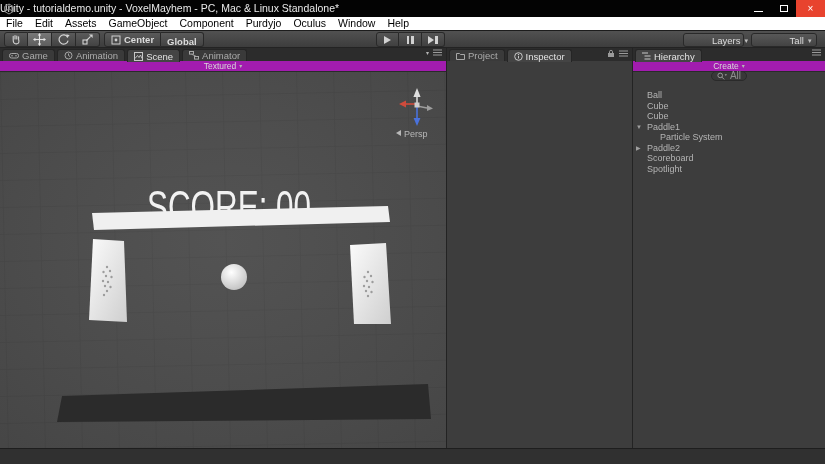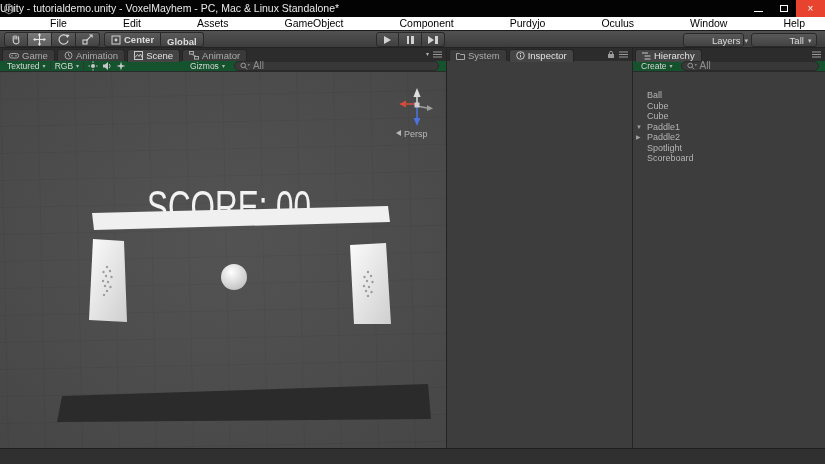"File" .menu-item { margin-left: 44px -> none }
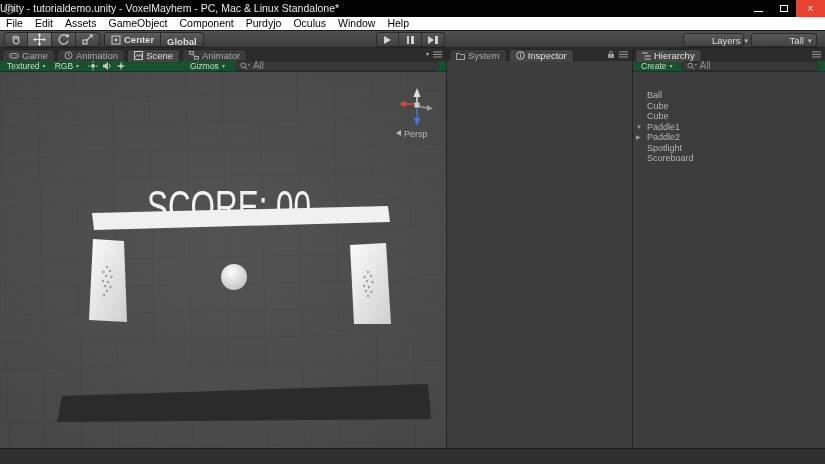"Game" .tabbar { align-items: center -> flex-start }
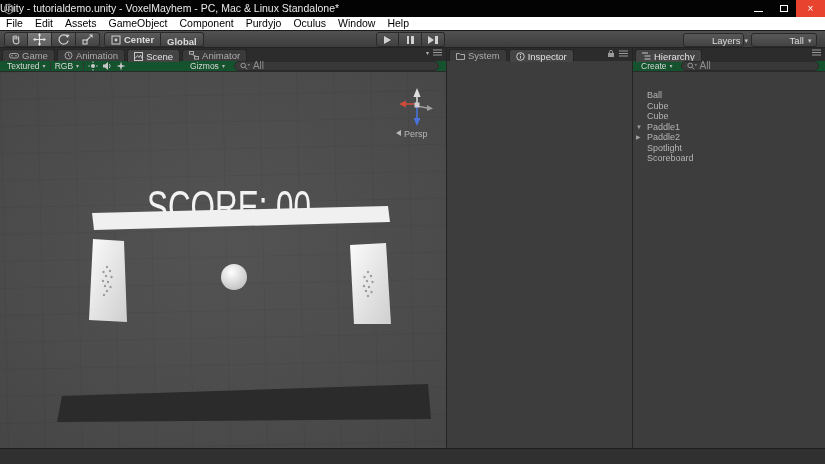"System" span { text: System -> Project }
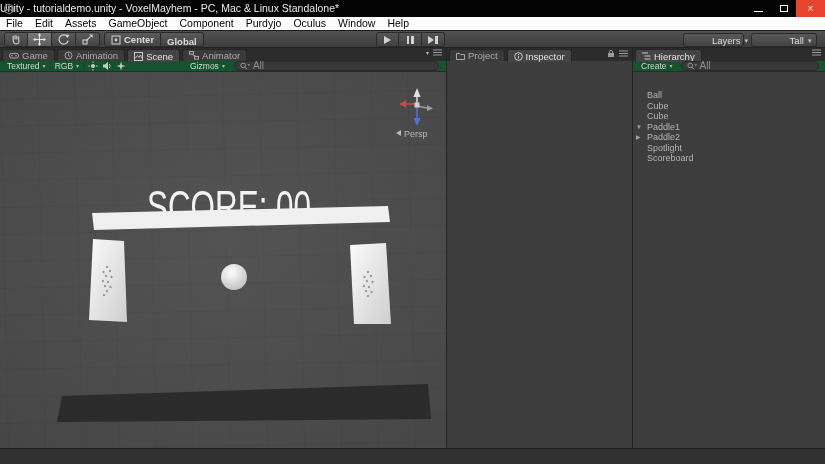"Textured" .scene-controls, .hier-toolbar { background: #14532d -> #a21caf; flex-direction: none -> column }
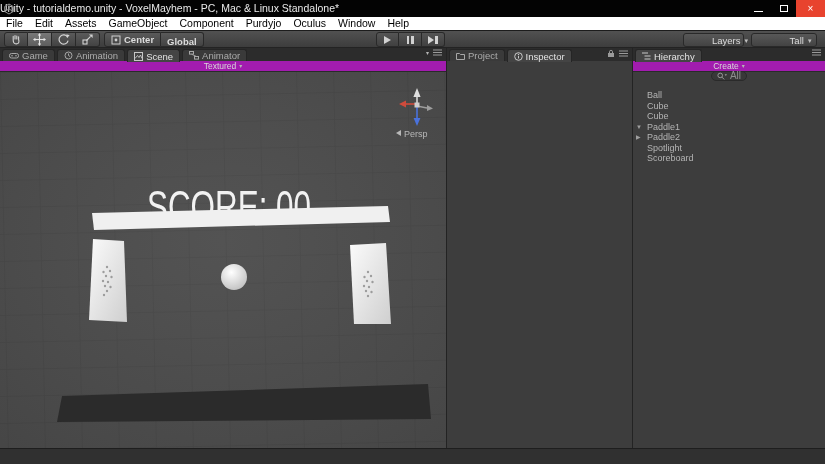"Particle System" div.hier-row { html: none -> <div> <span>Particle System</span> </div> }
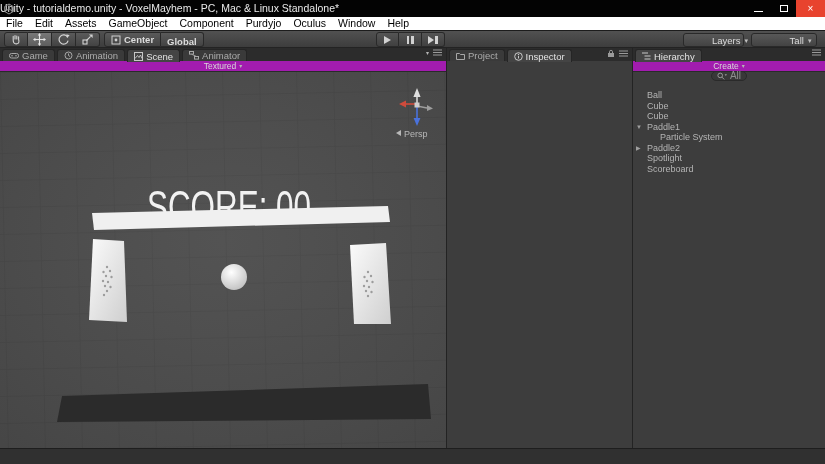"Spotlight" div.hier-row { order: before "Scoreboard" -> after "Scoreboard" }
